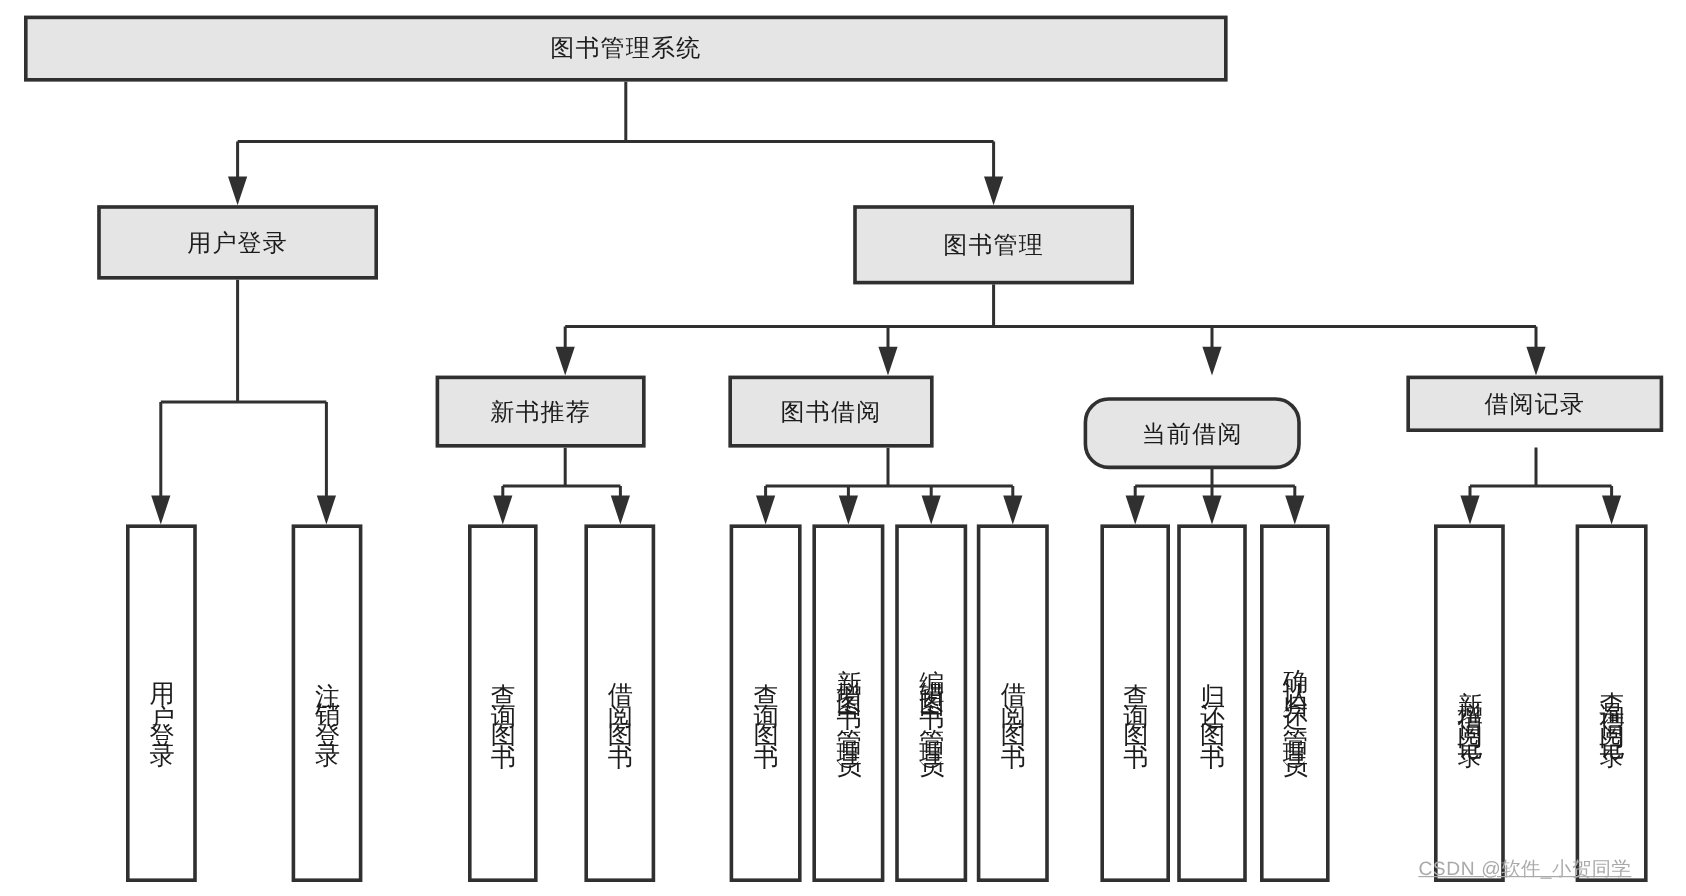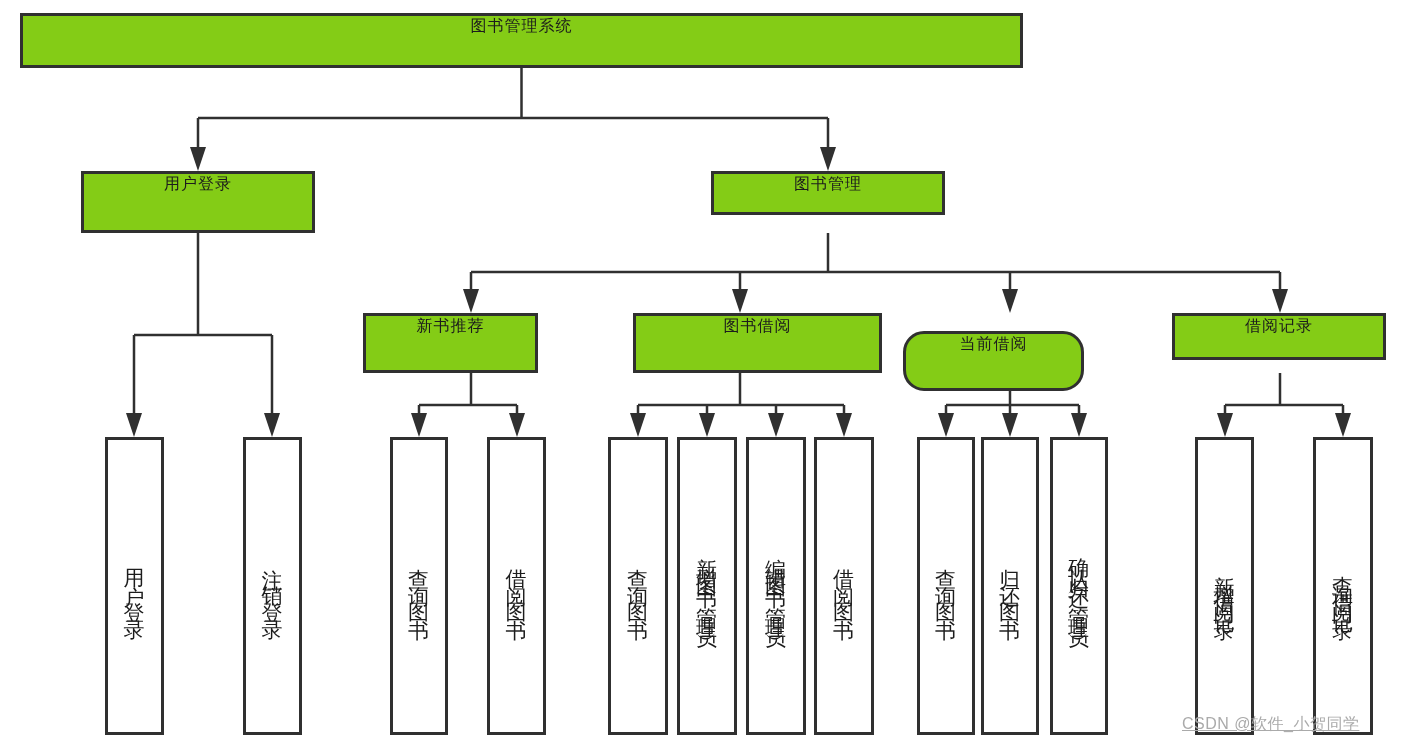"图书管理系统" .node { align-items: none -> center; background: #84cc16 -> #e5e5e5; font-size: 16px -> 20px }
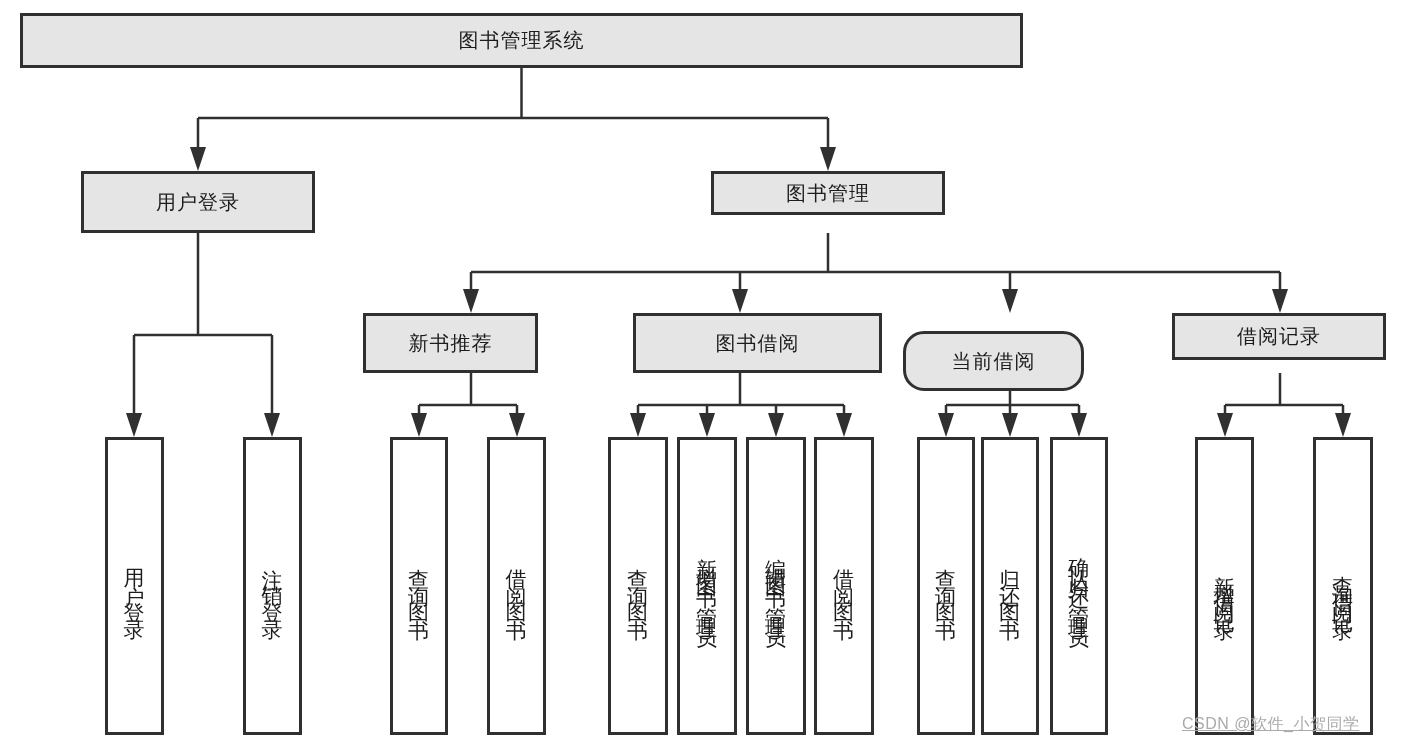"图书管理" div.node { height: 44px -> 66px }
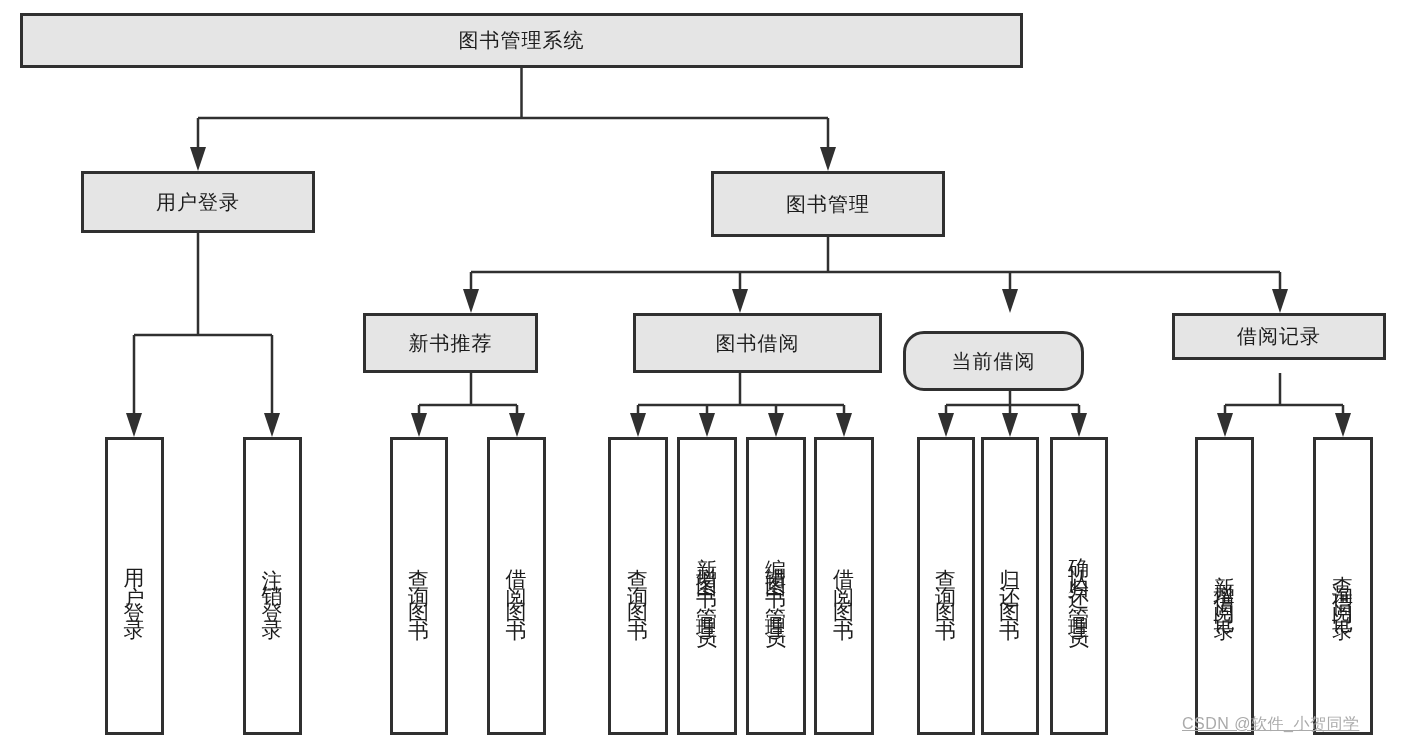"图书借阅" div.node { left: 633px -> 607px; width: 249px -> 171px }
